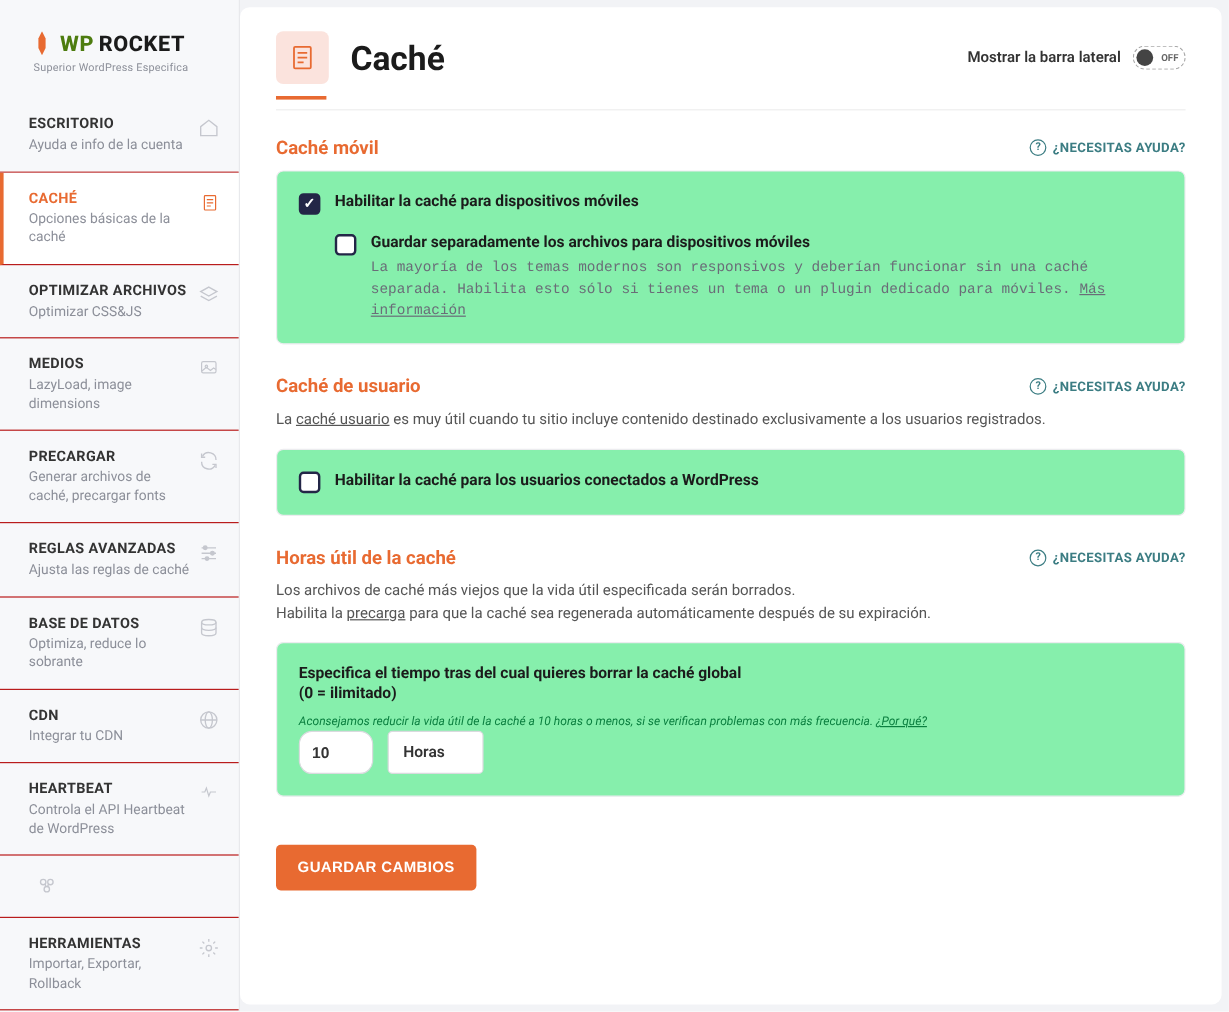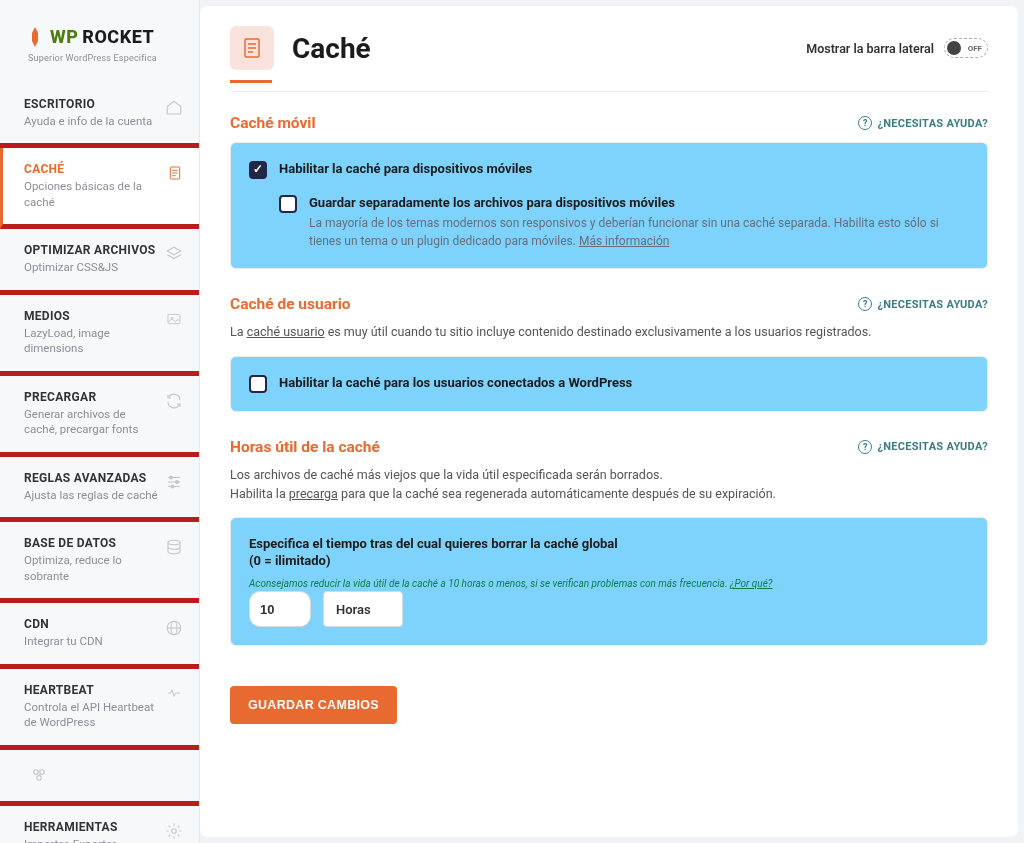"ESCRITORIO" .nav-item { border-bottom: 5px solid #b91c1c -> 1px solid #b91c1c }
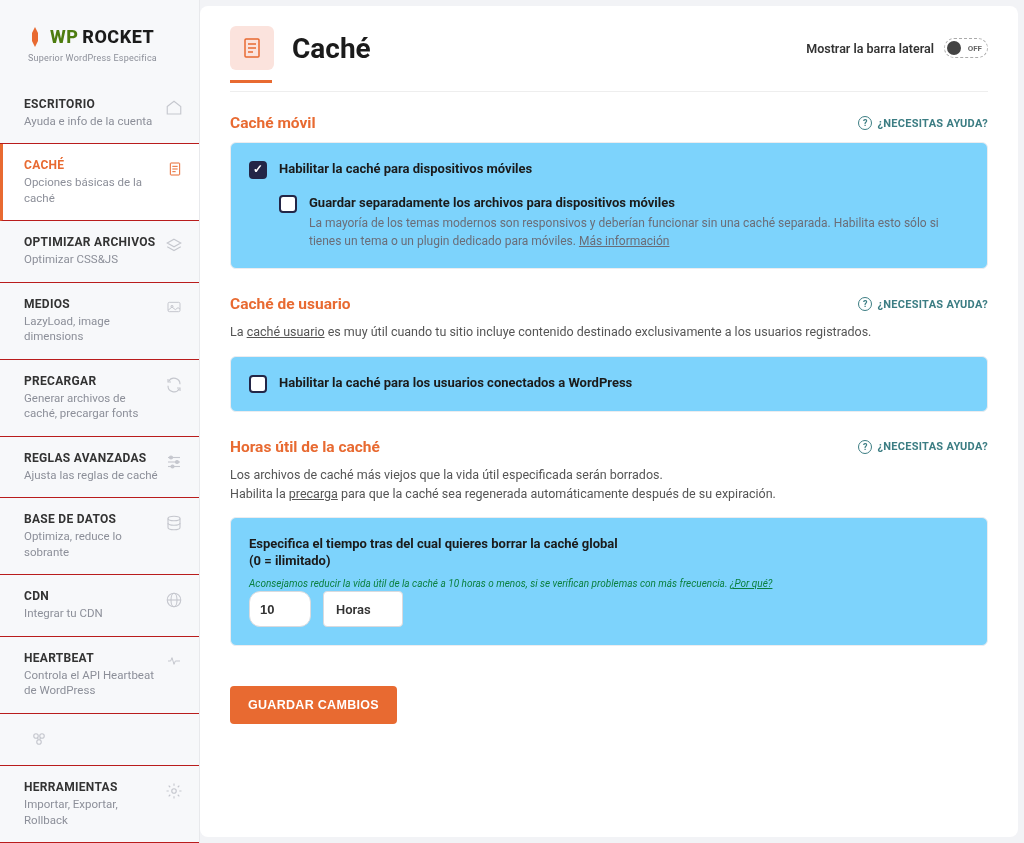"Habilitar la caché para dispositivos" .panel { background: #7dd3fc -> #86efac }
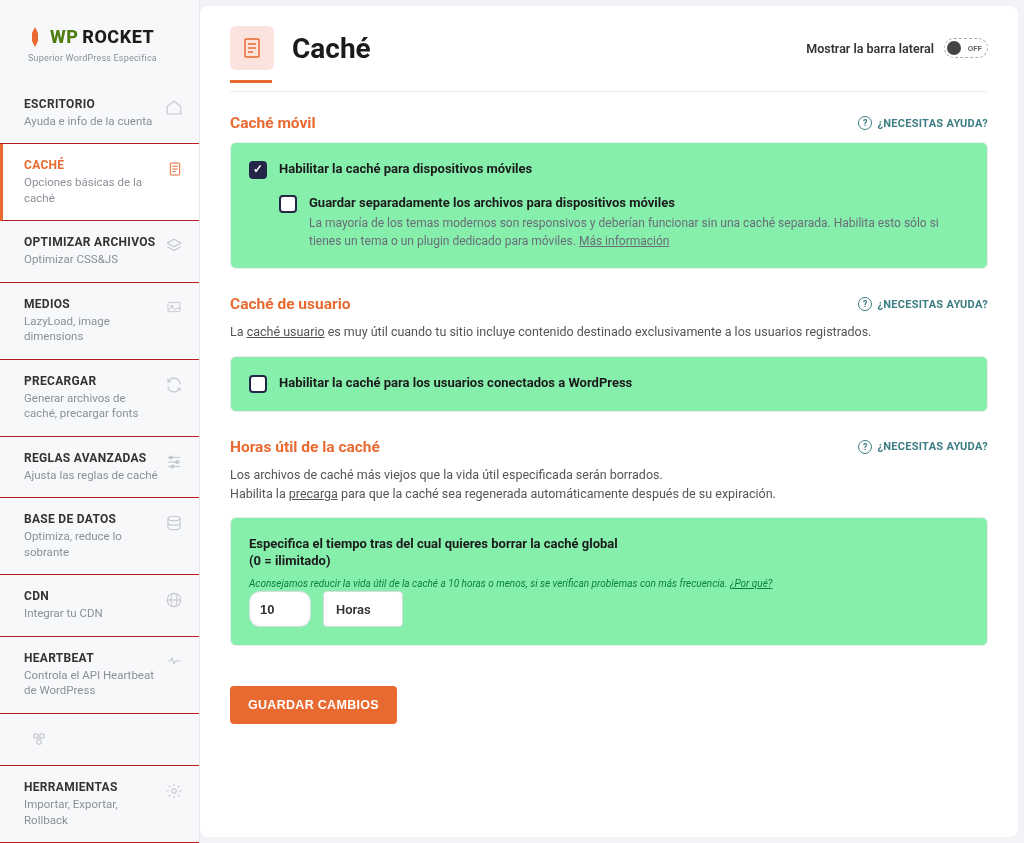"La mayoría de los temas" .check-desc { font-family: none -> Liberation Mono, monospace }
